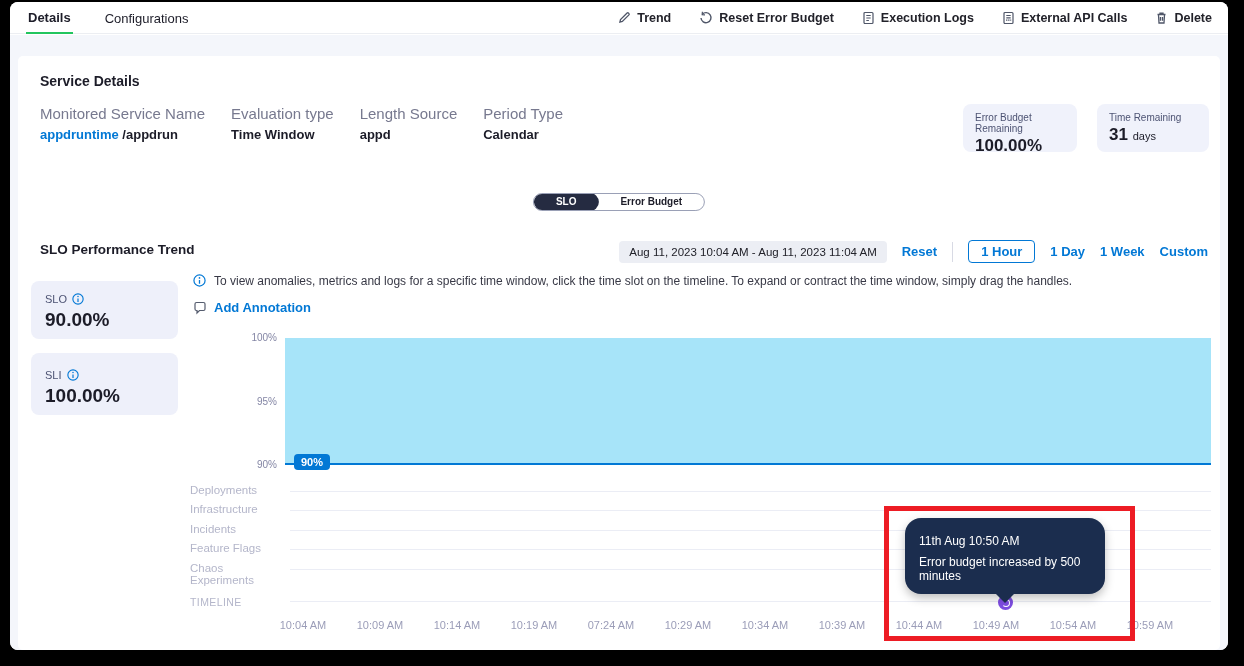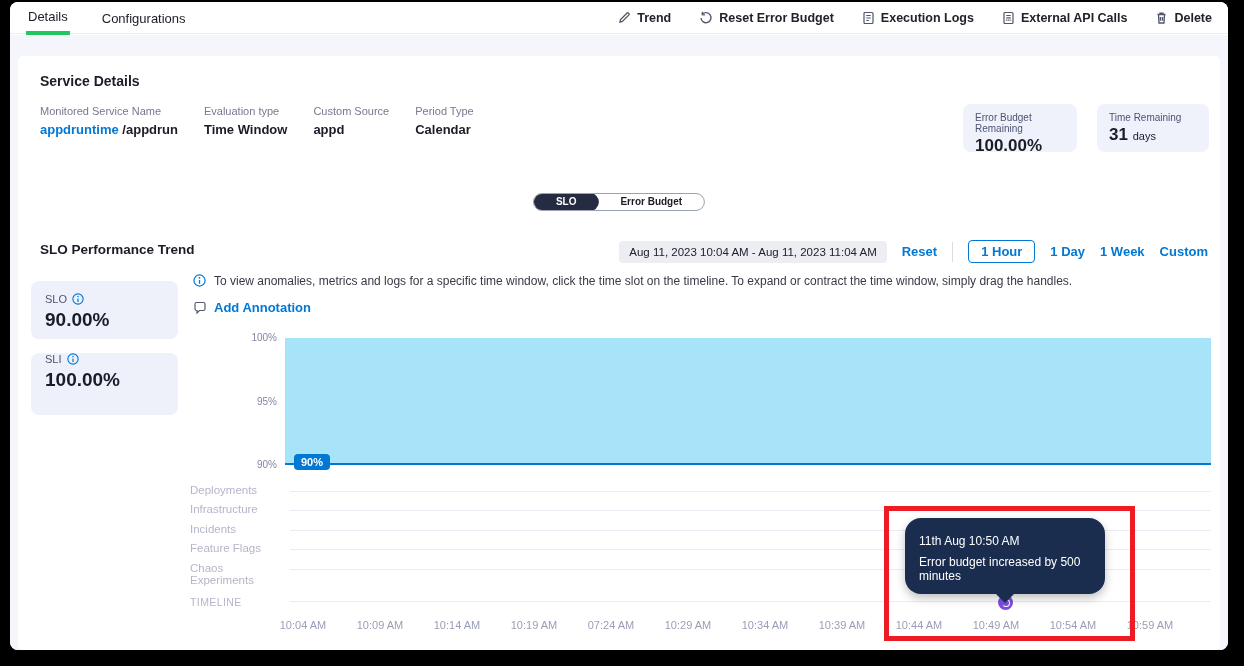"Details" .tab.active { border-bottom: 4px solid #22c55e -> 2px solid #22c55e; font-weight: normal -> bold }
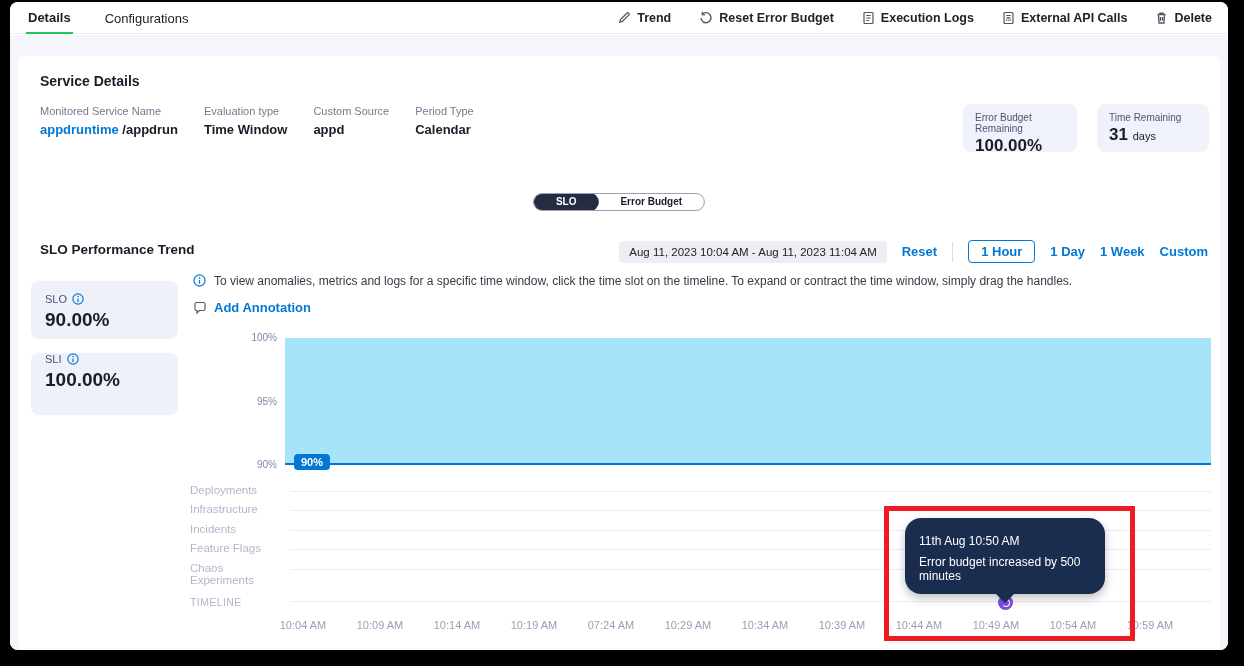"Monitored Service Name" .field-label { font-size: 11px -> 15px }
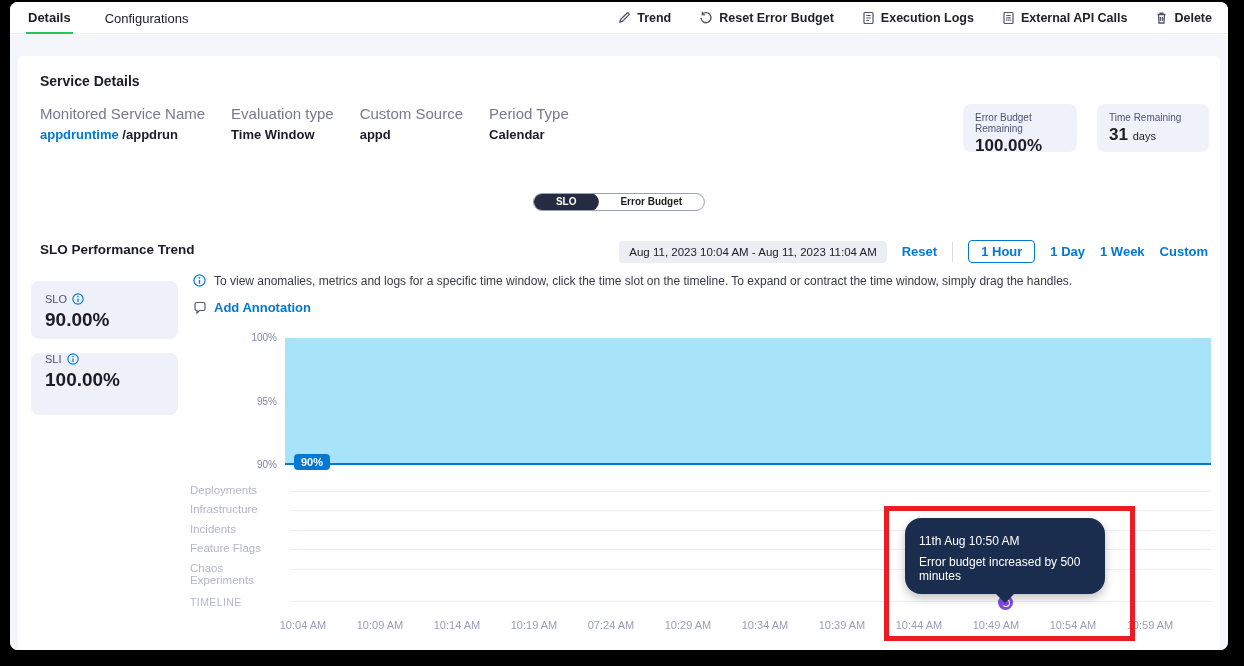"Custom Source" div.field-label { text: Custom -> Length }
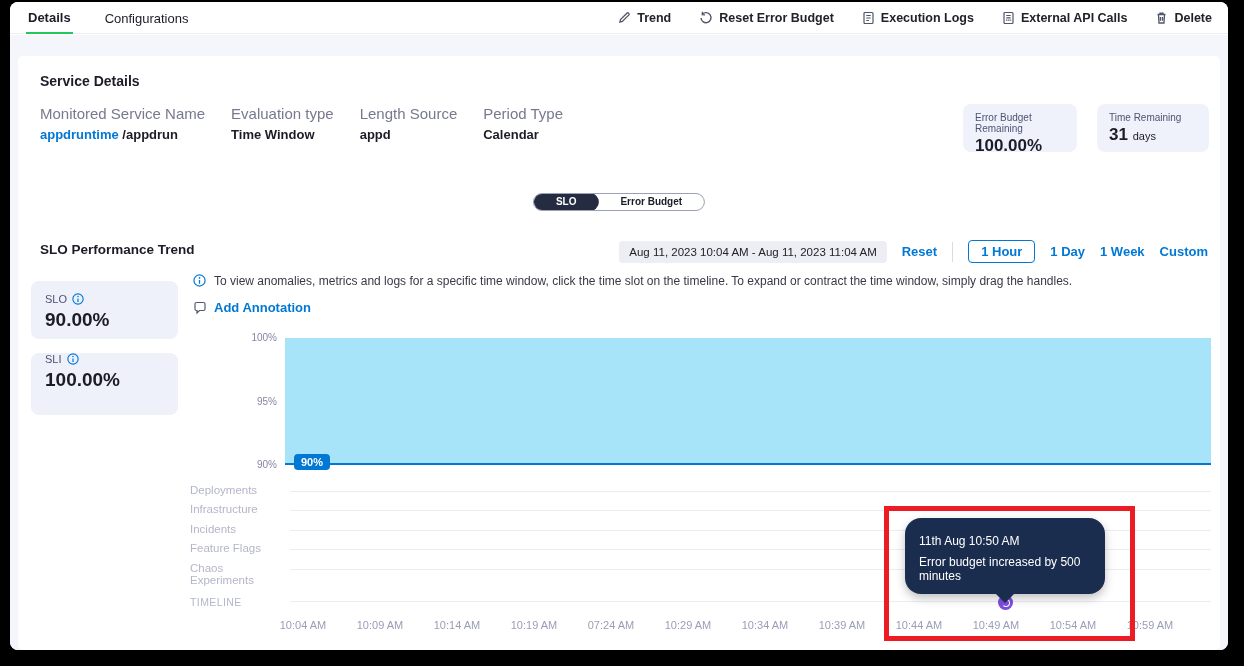"SLI" div.kpi-card { padding-top: 0 -> 16px }
